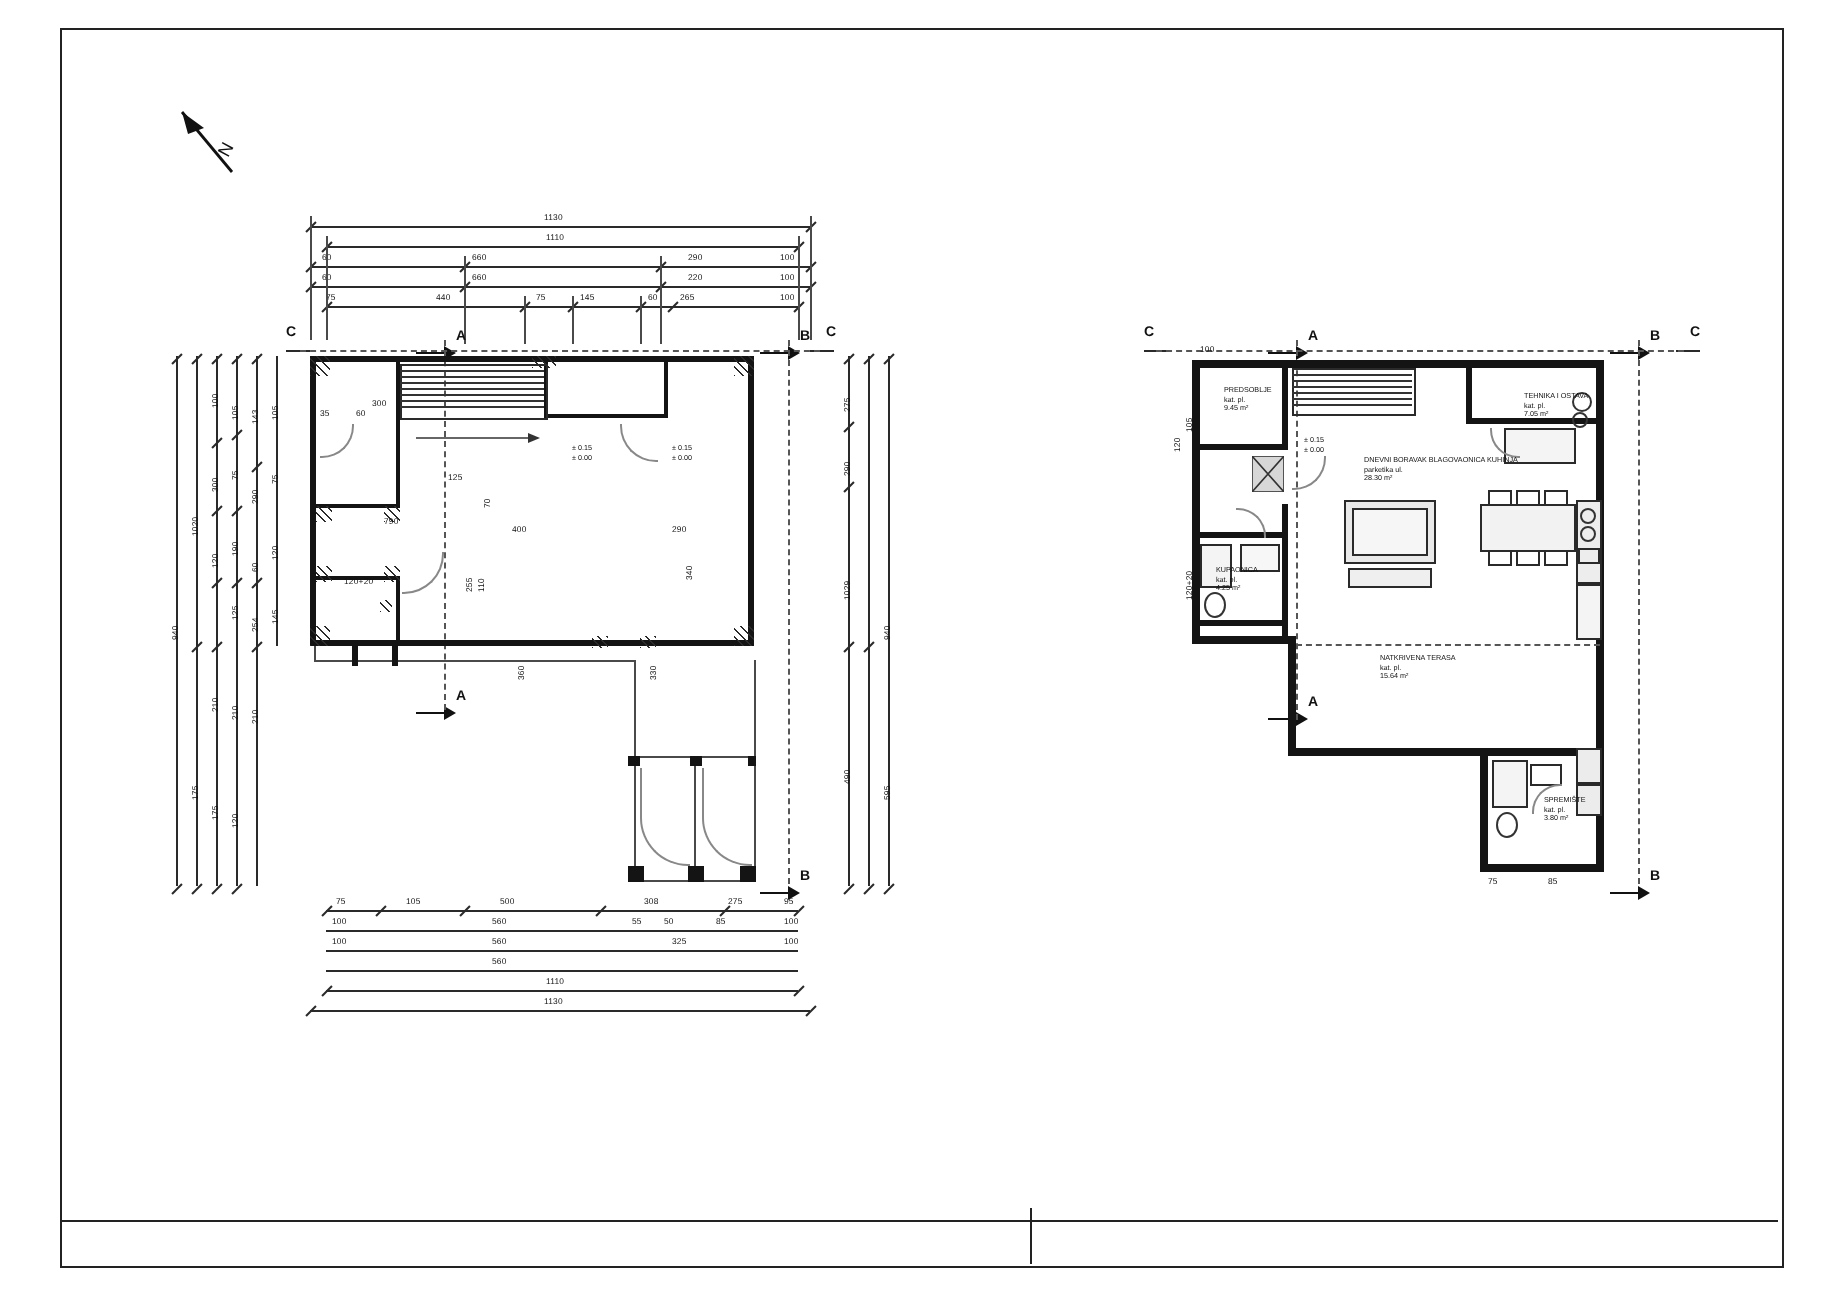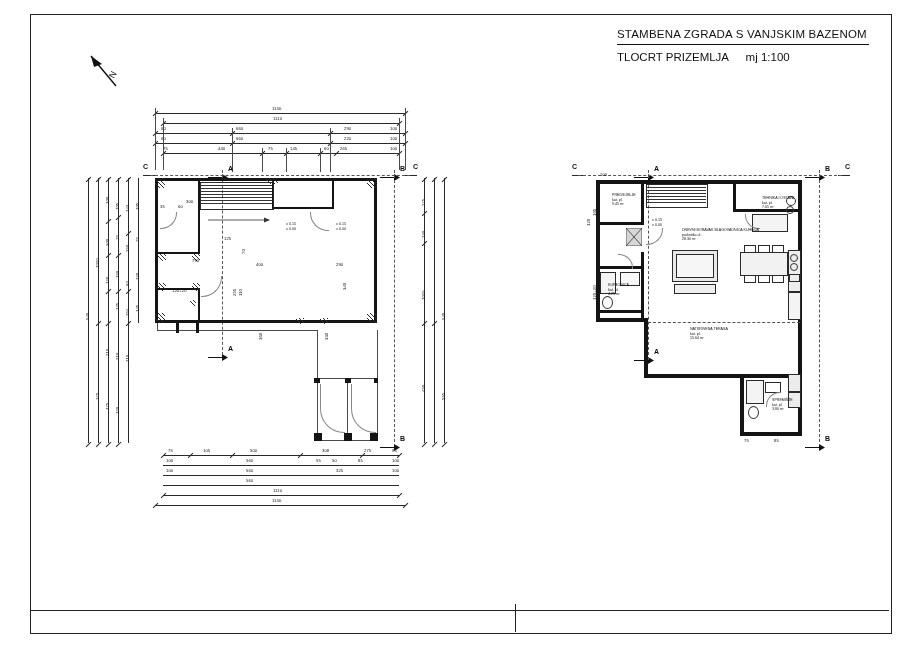"STAMBENA ZGRADA S VANJSKIM BAZENOM" div.titleblock { html: <div> <div>STAMBENA ZGRADA S VANJSKIM BAZENOM</div> <div></div> <div> <span>TLOCRT PRIZEMLJA</span> <span>mj 1:100</span> </div> </div> -> none }
